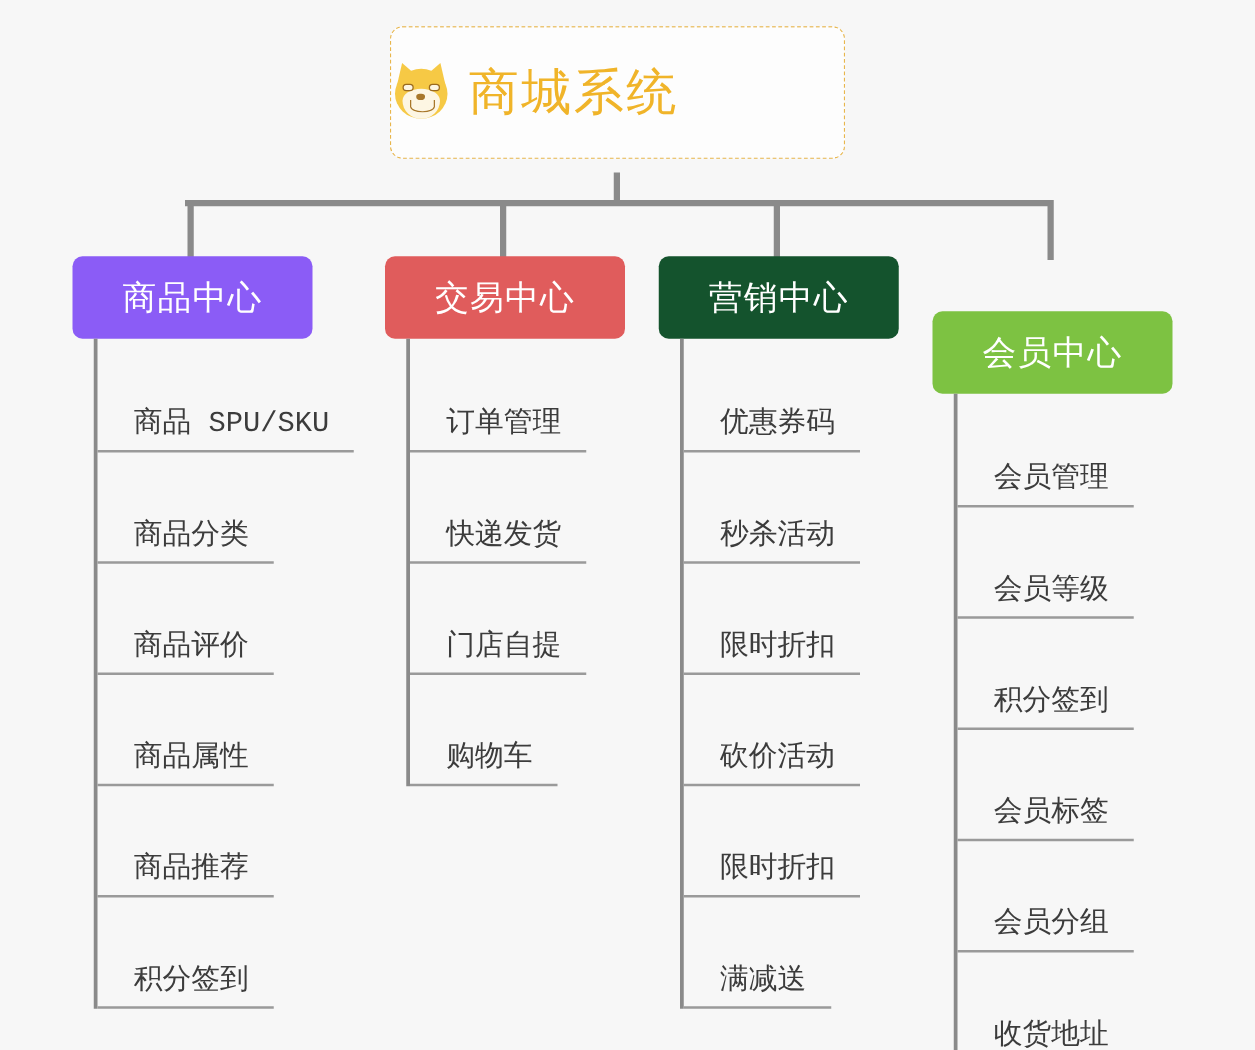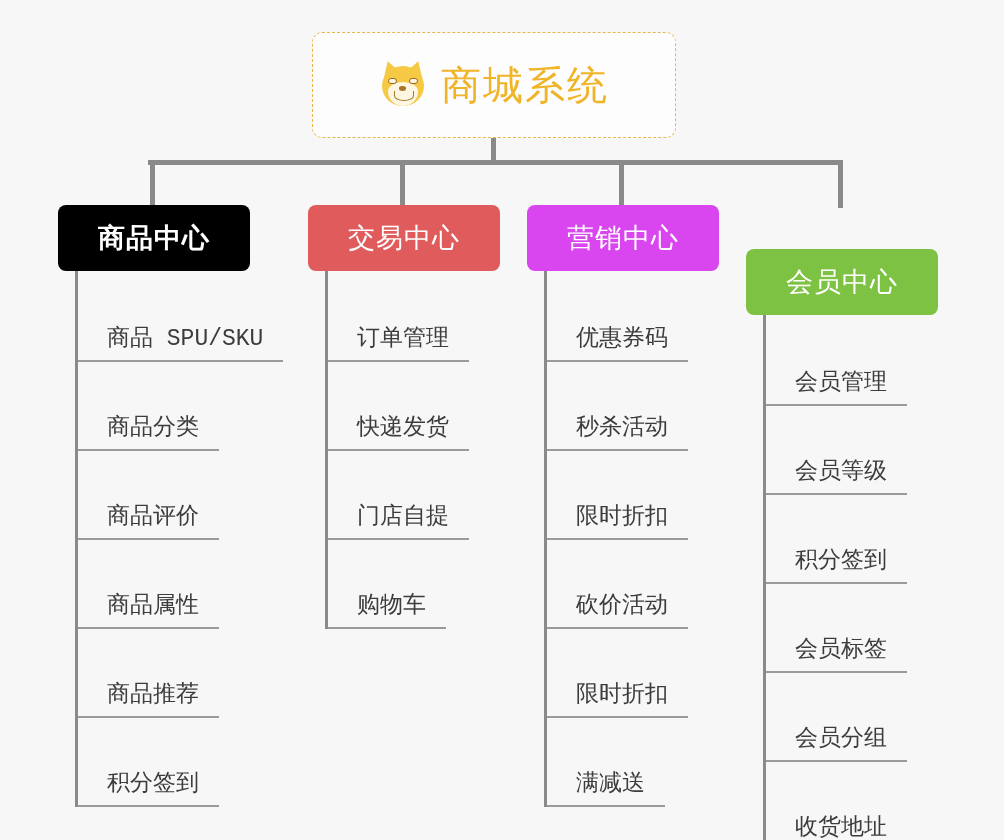"商城系统" .root-node { justify-content: center -> none; top: 32px -> 21px }
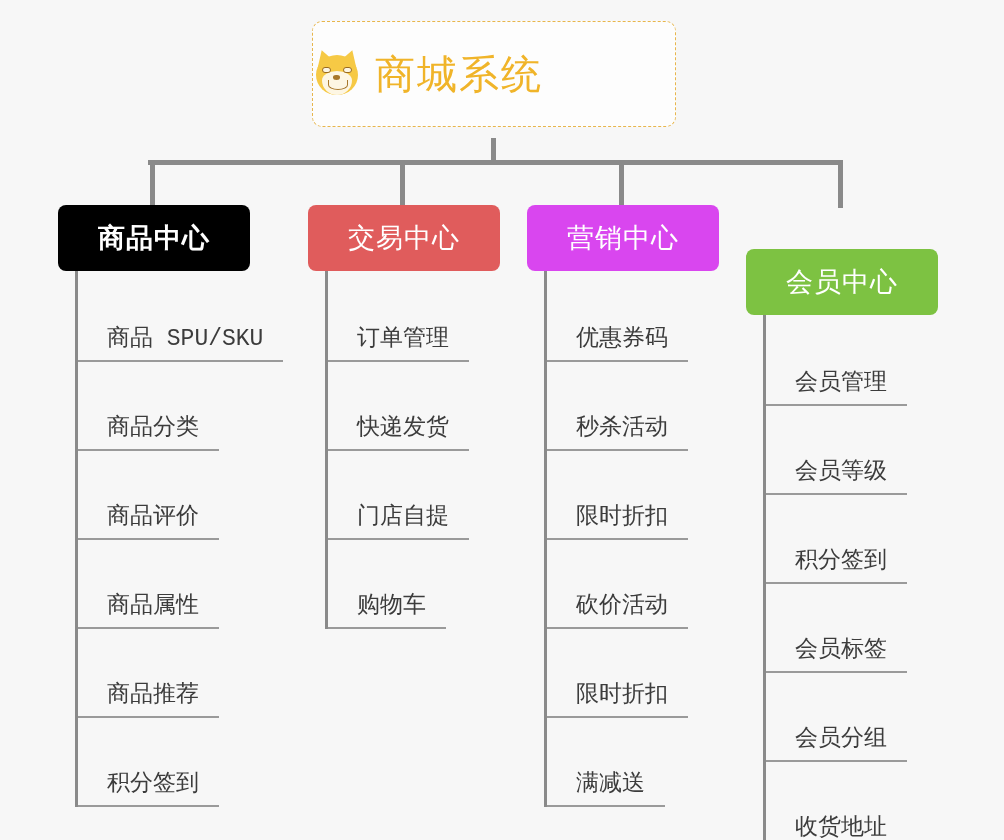"商品中心" div.col-header { background: #000000 -> #8b5cf6; font-weight: bold -> none }
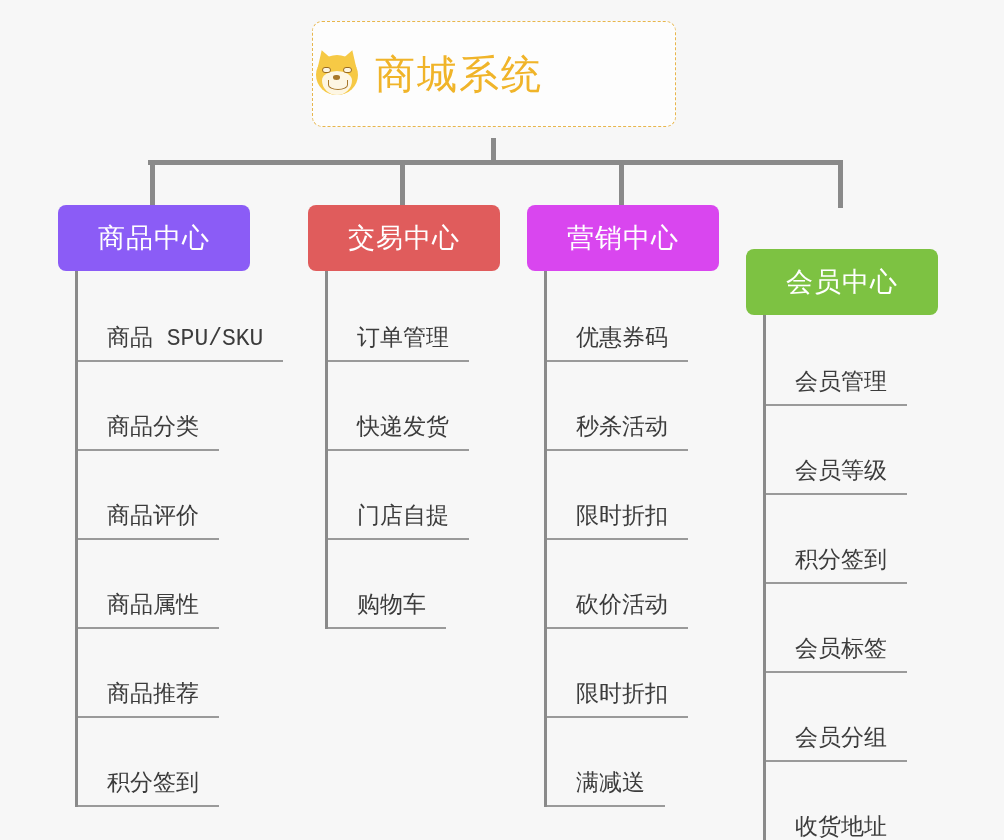"营销中心" div.col-header { background: #d946ef -> #14532d }
